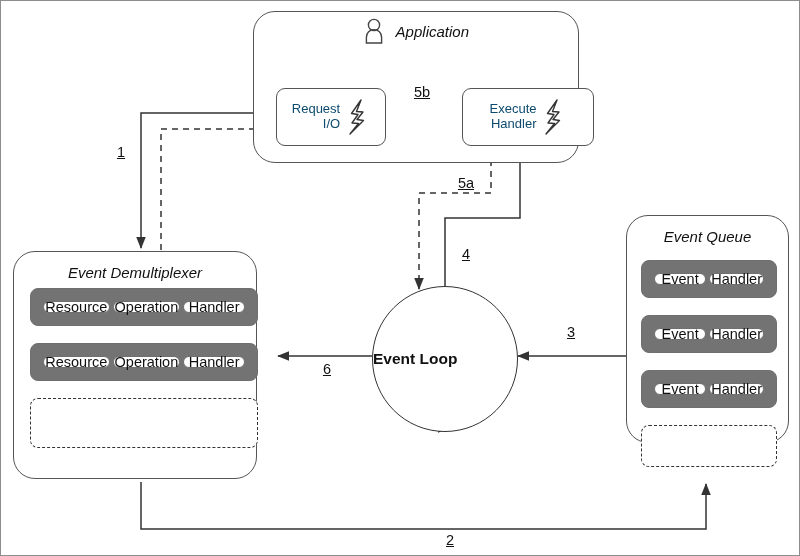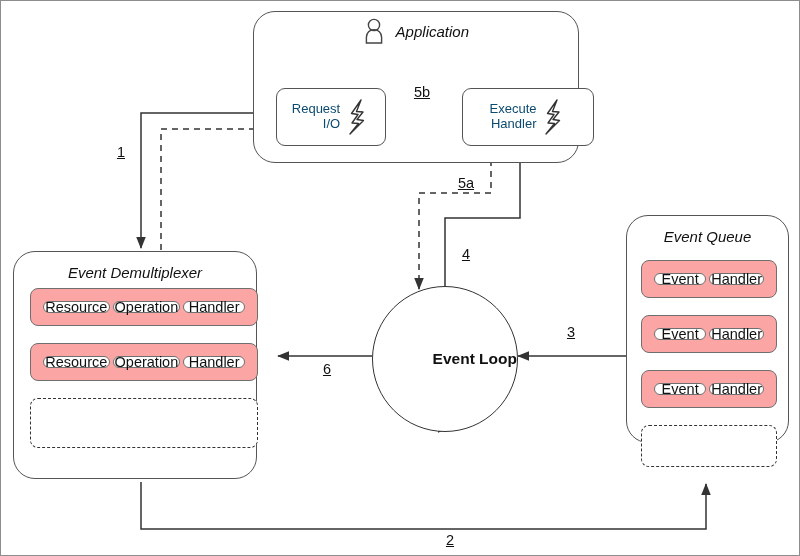"Event" .row-frame { background: #fca5a5 -> #737373 }
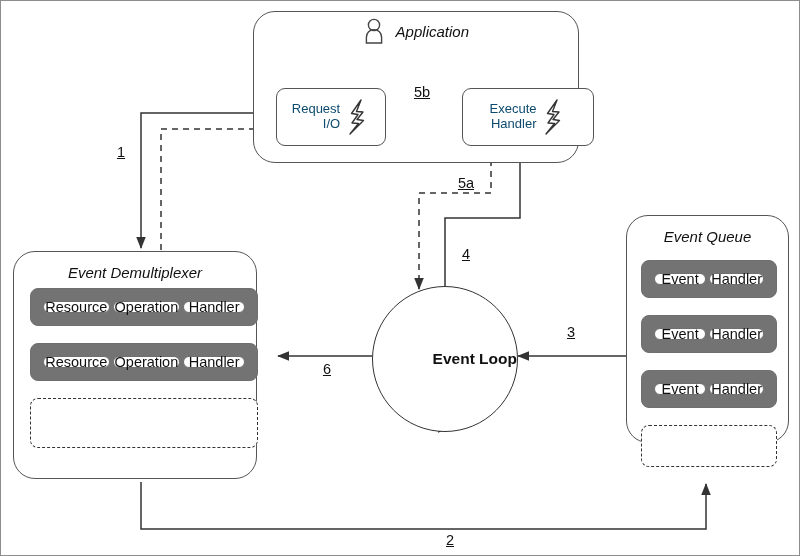"Event Loop" .loop { justify-content: flex-end -> flex-start }
